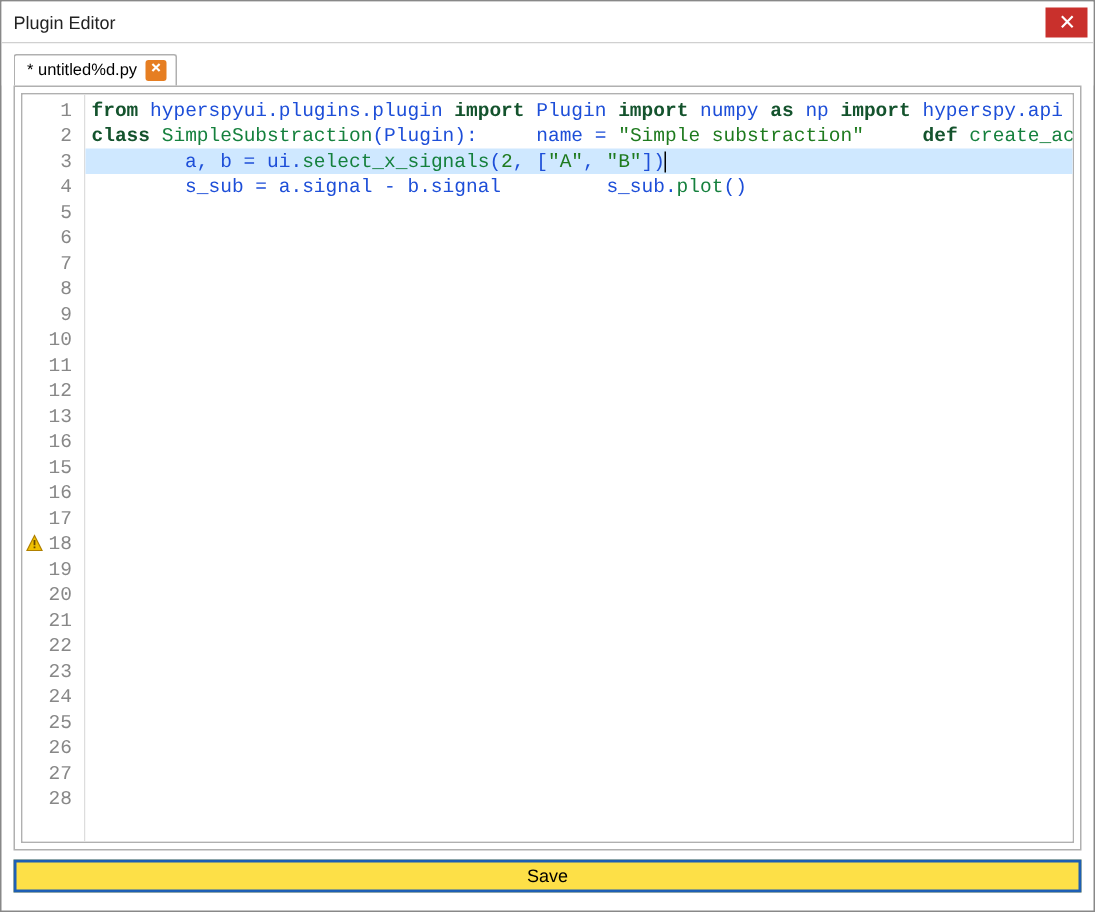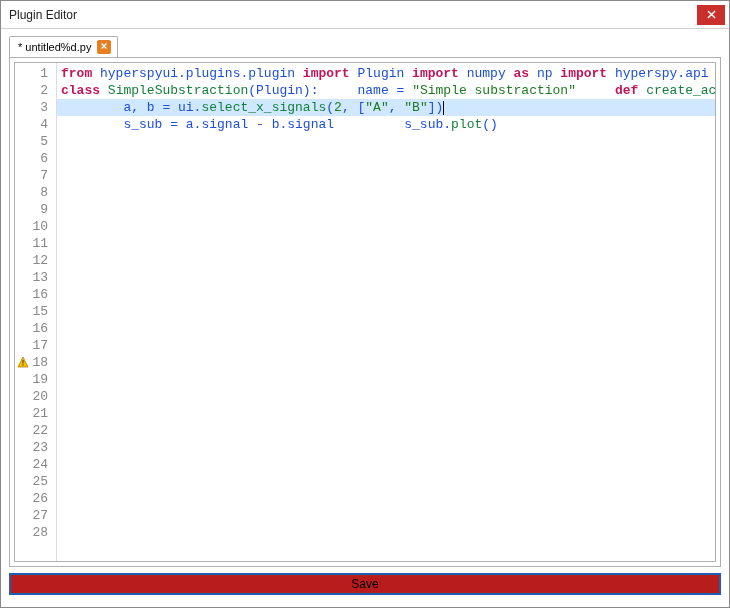"from" .kw { color: #be185d -> #14532d }
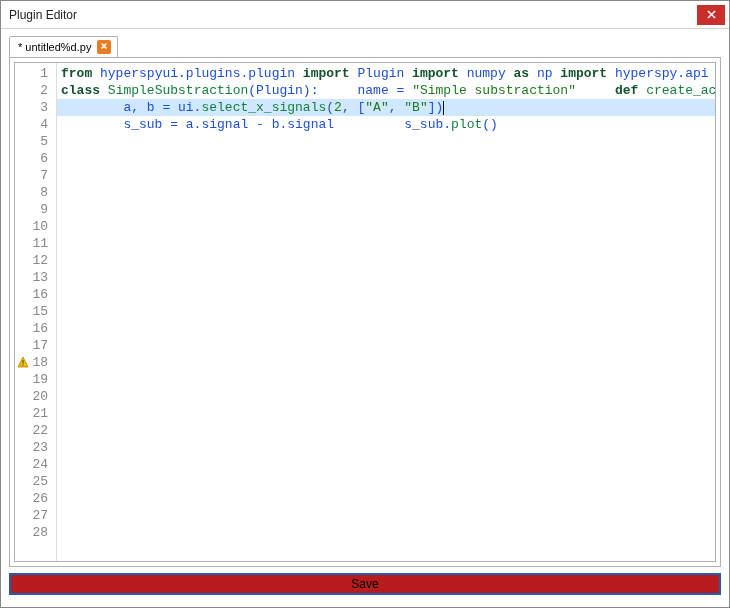"Save" .btn { background: #b91c1c -> #fde047 }
